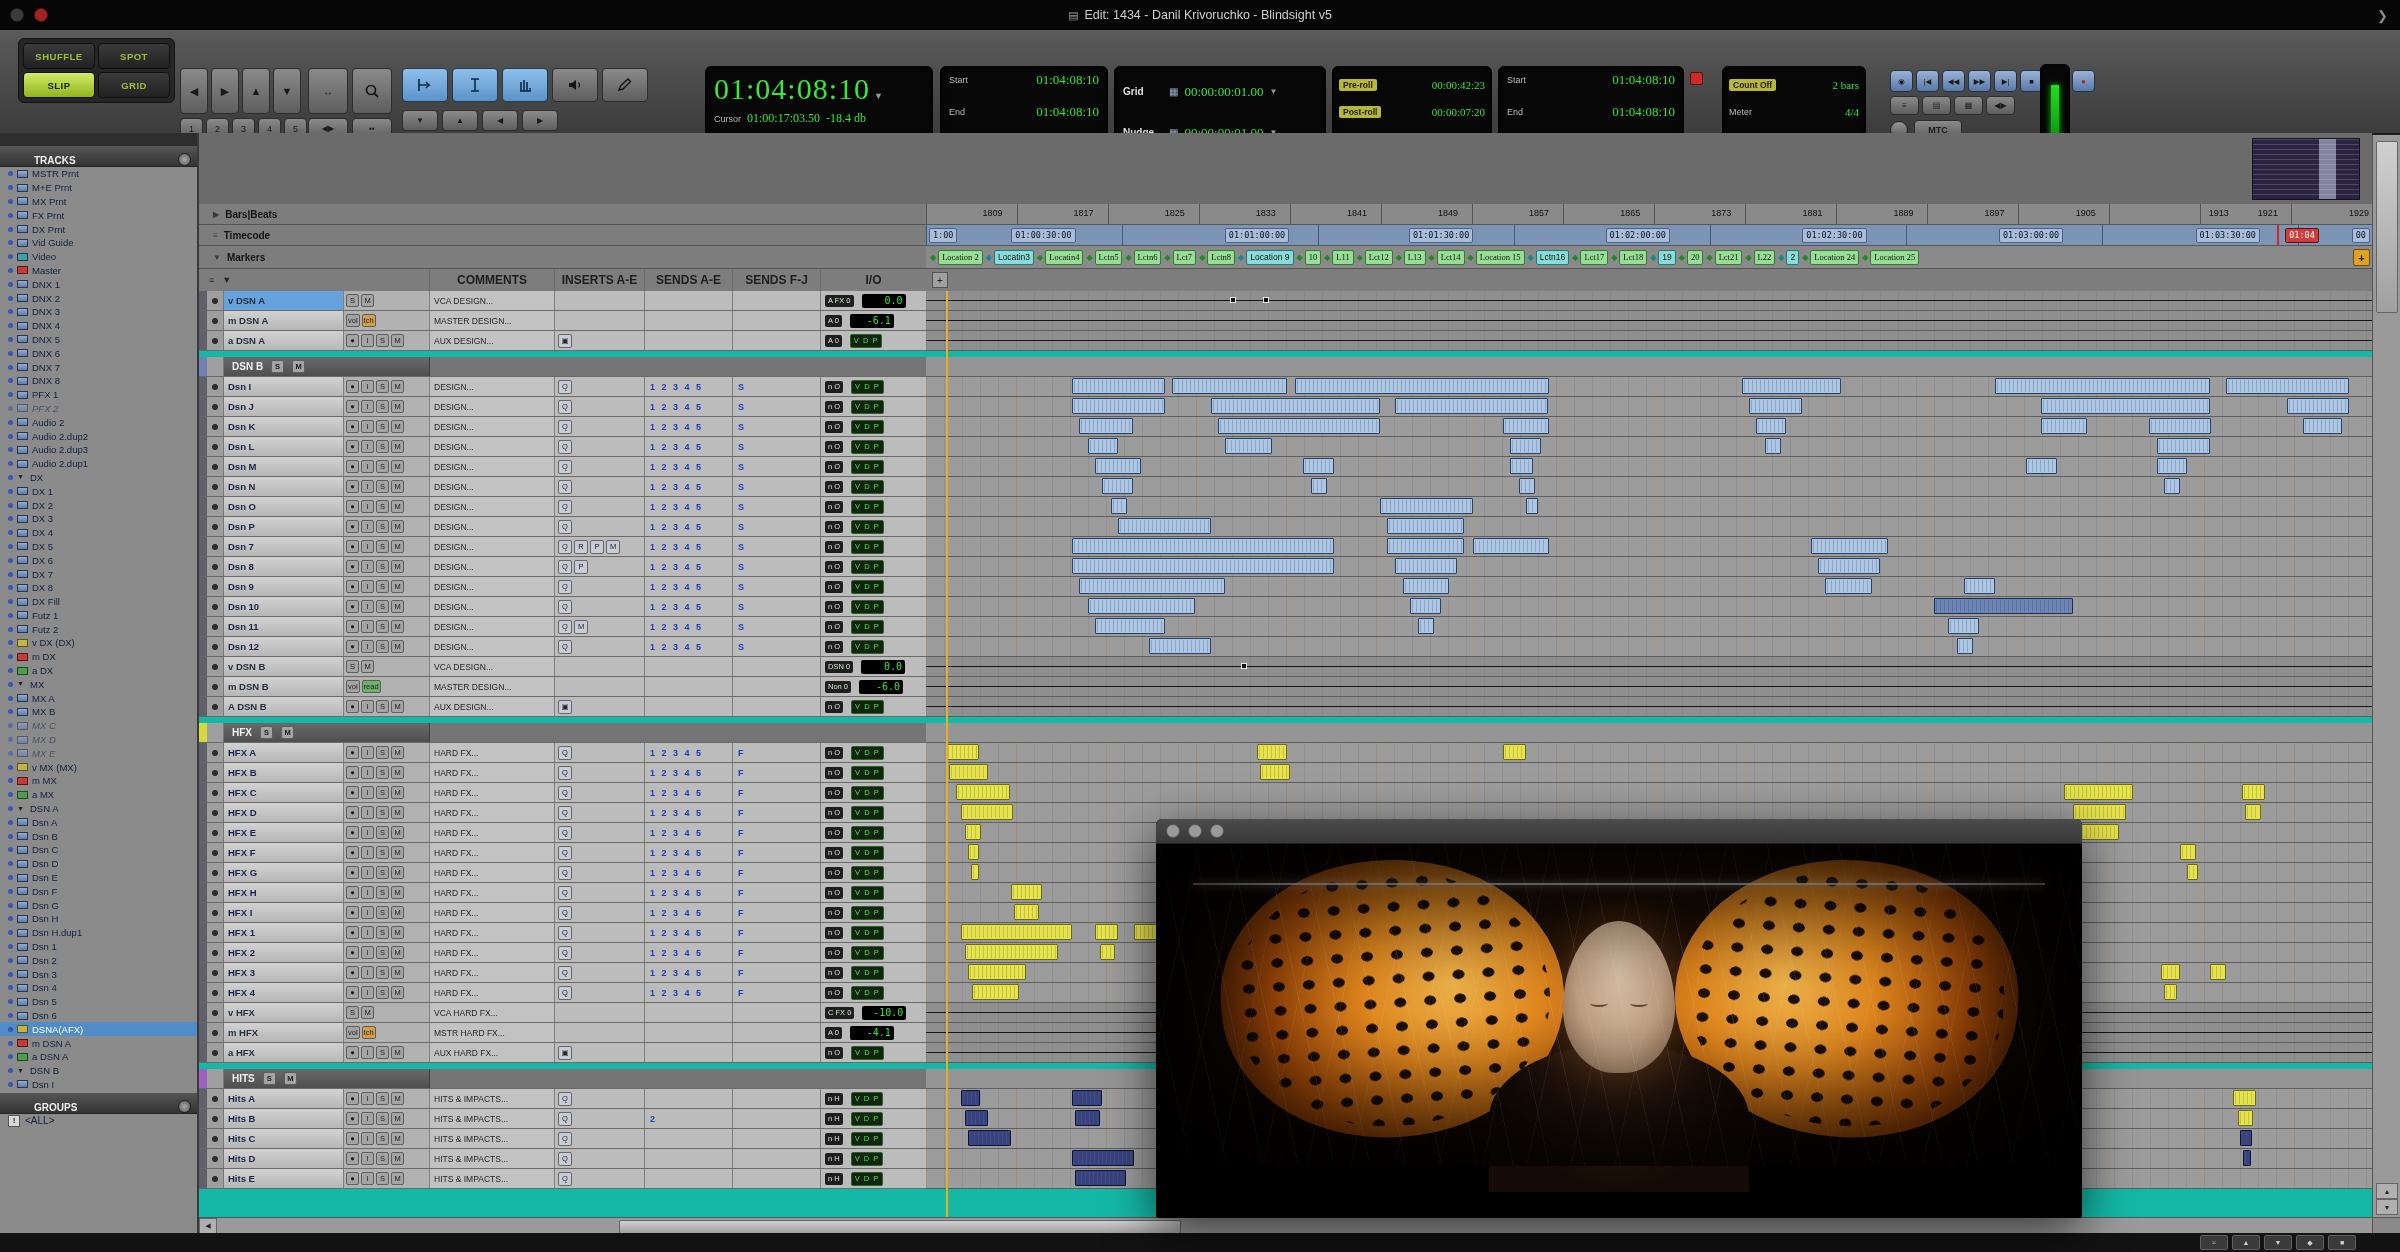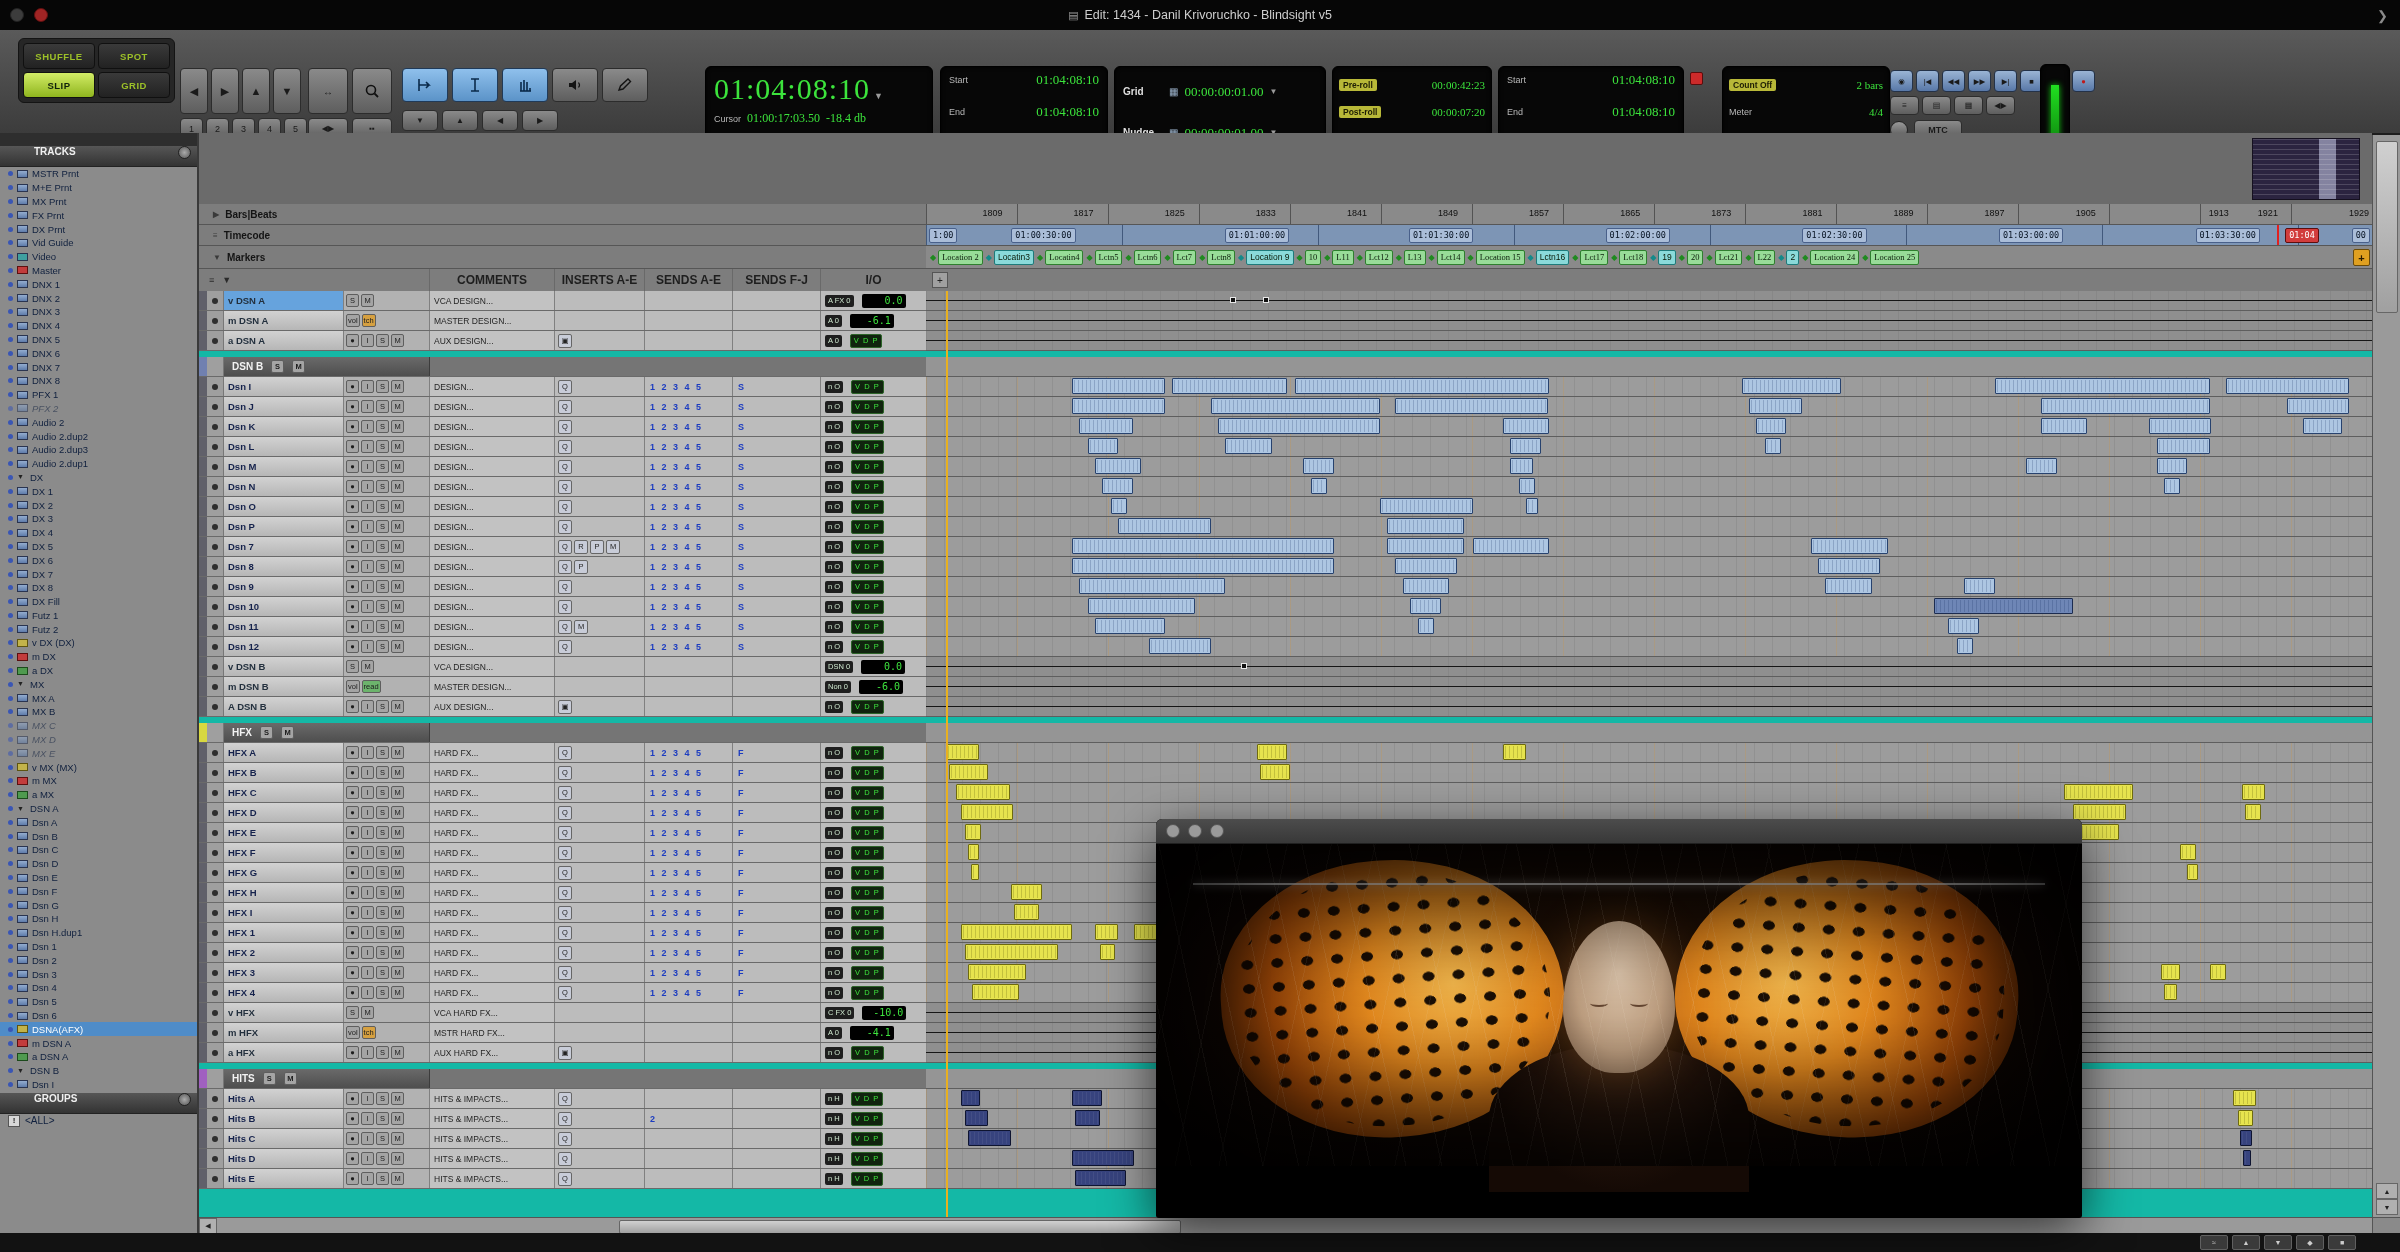"Count Off" #tempo { width: 168px -> 144px }
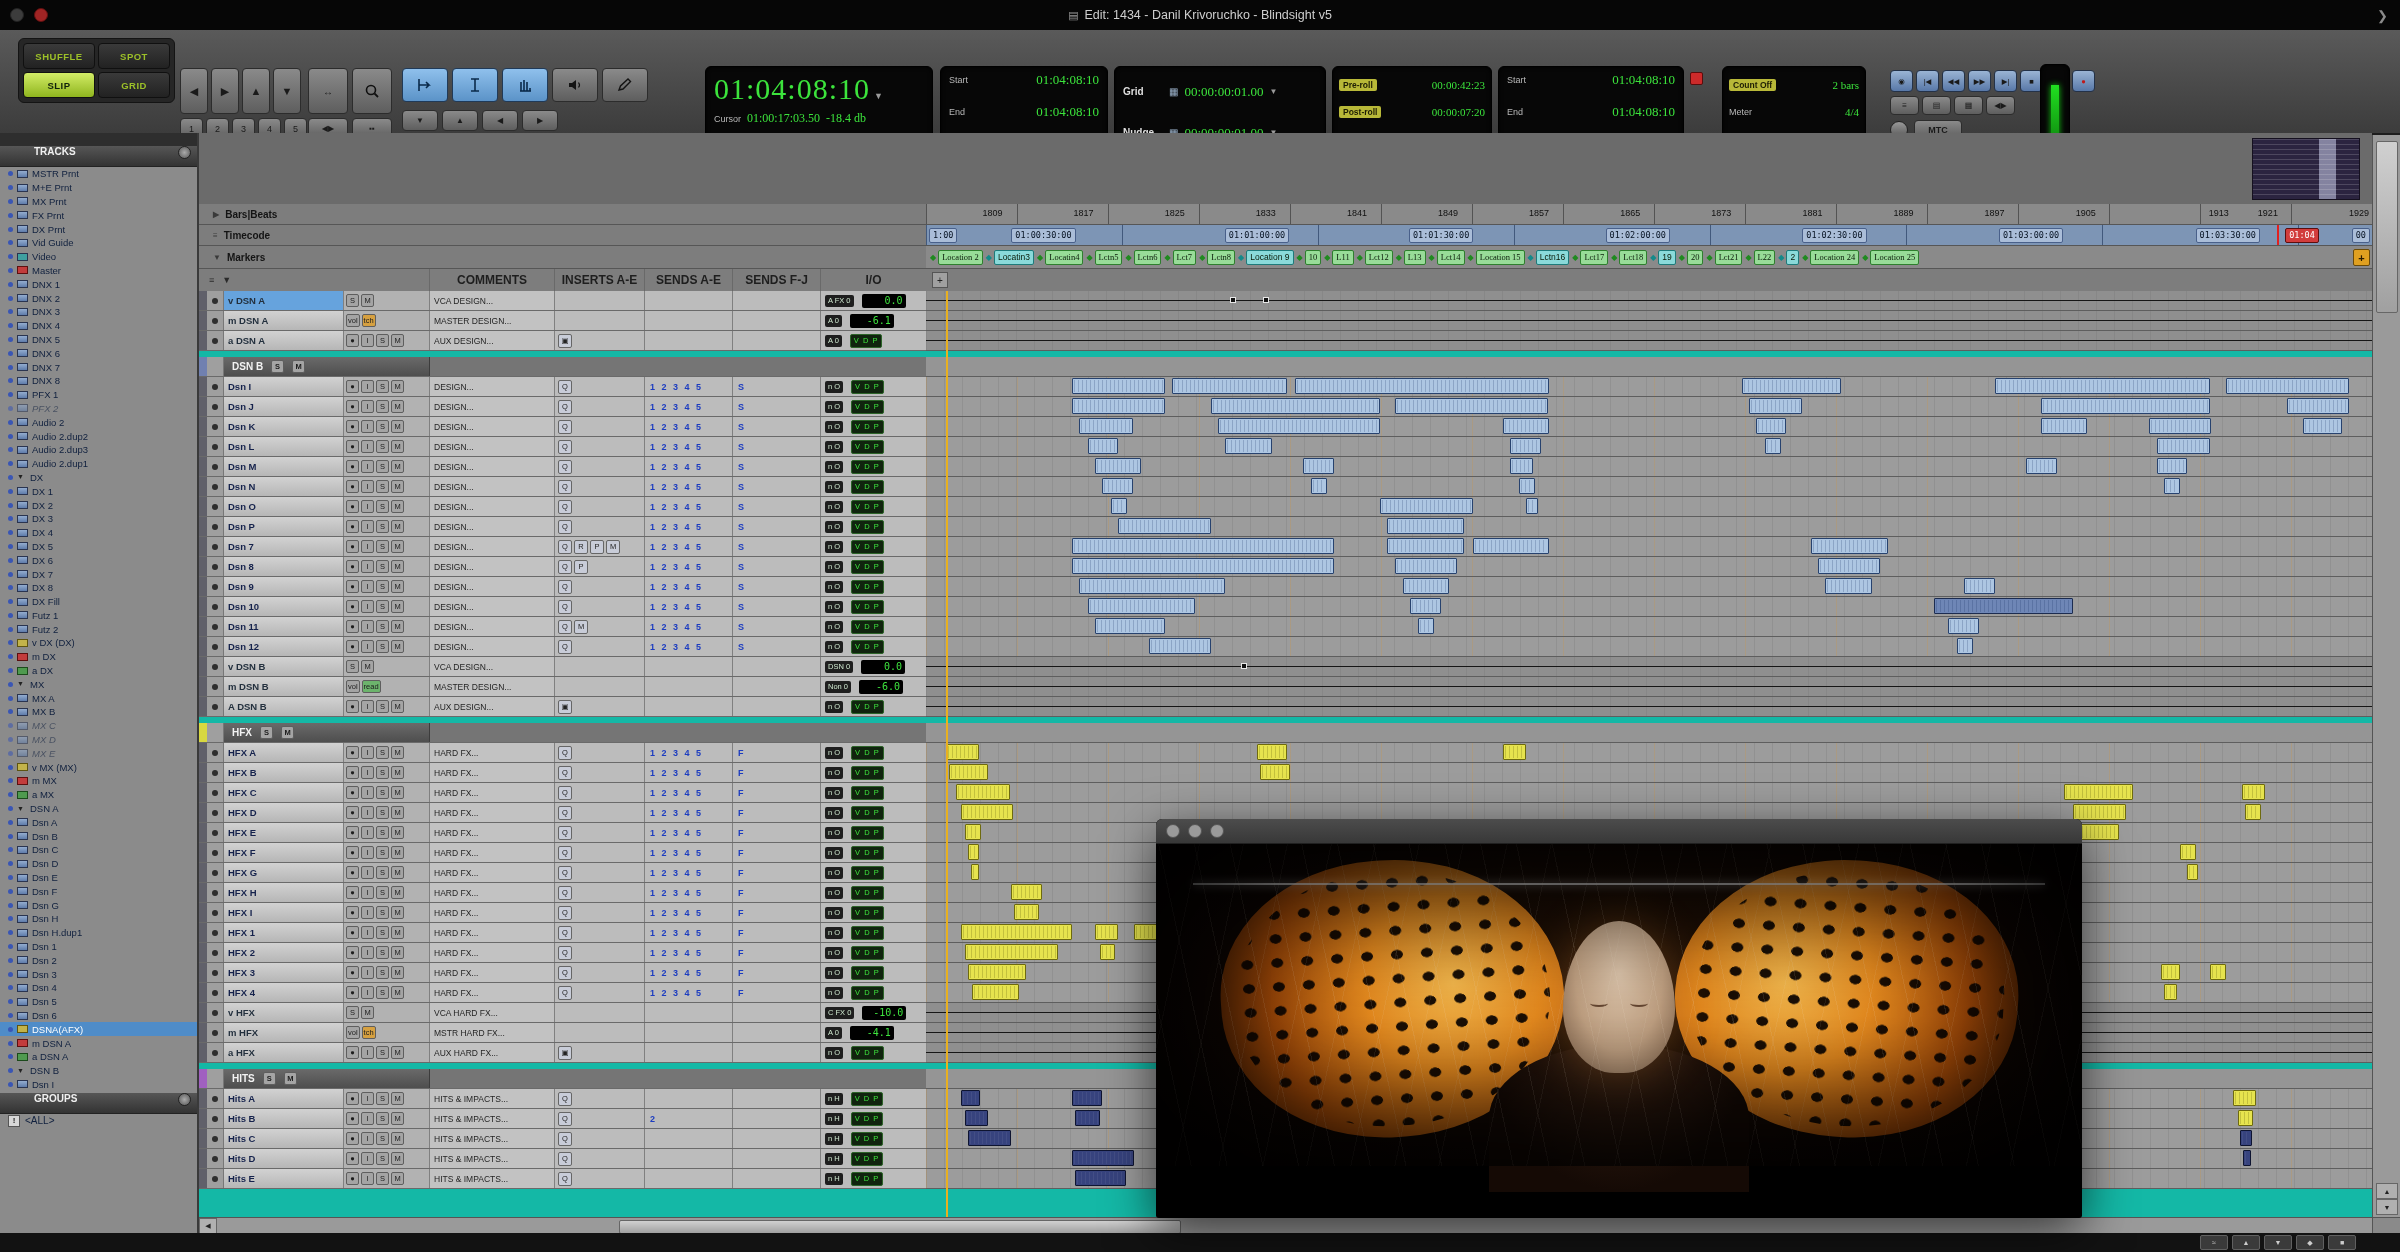"TRACKS" .panelhead { align-items: flex-start -> flex-end }
